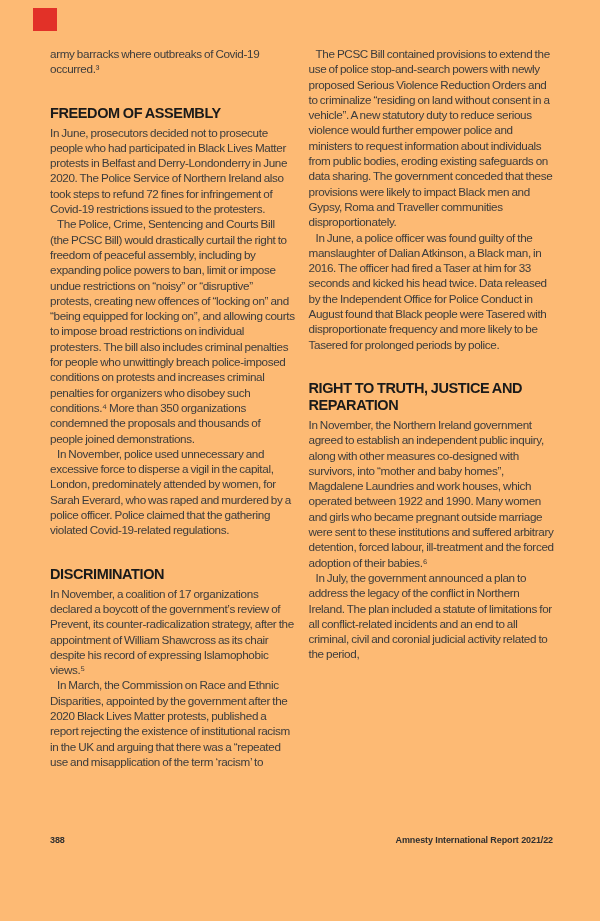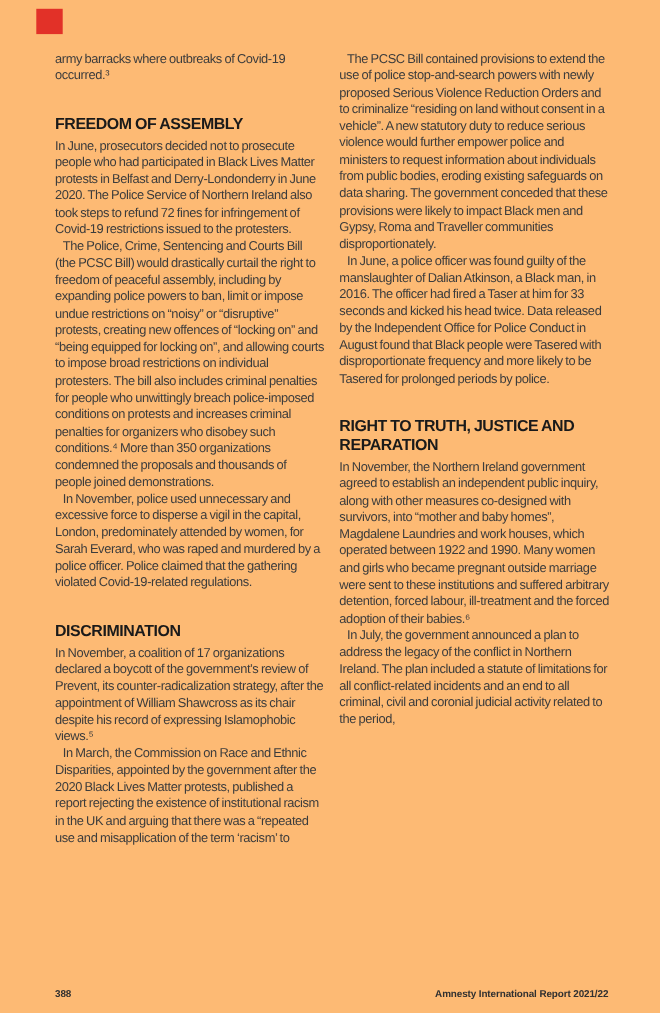"388" .footer { top: 898px -> 835px }
